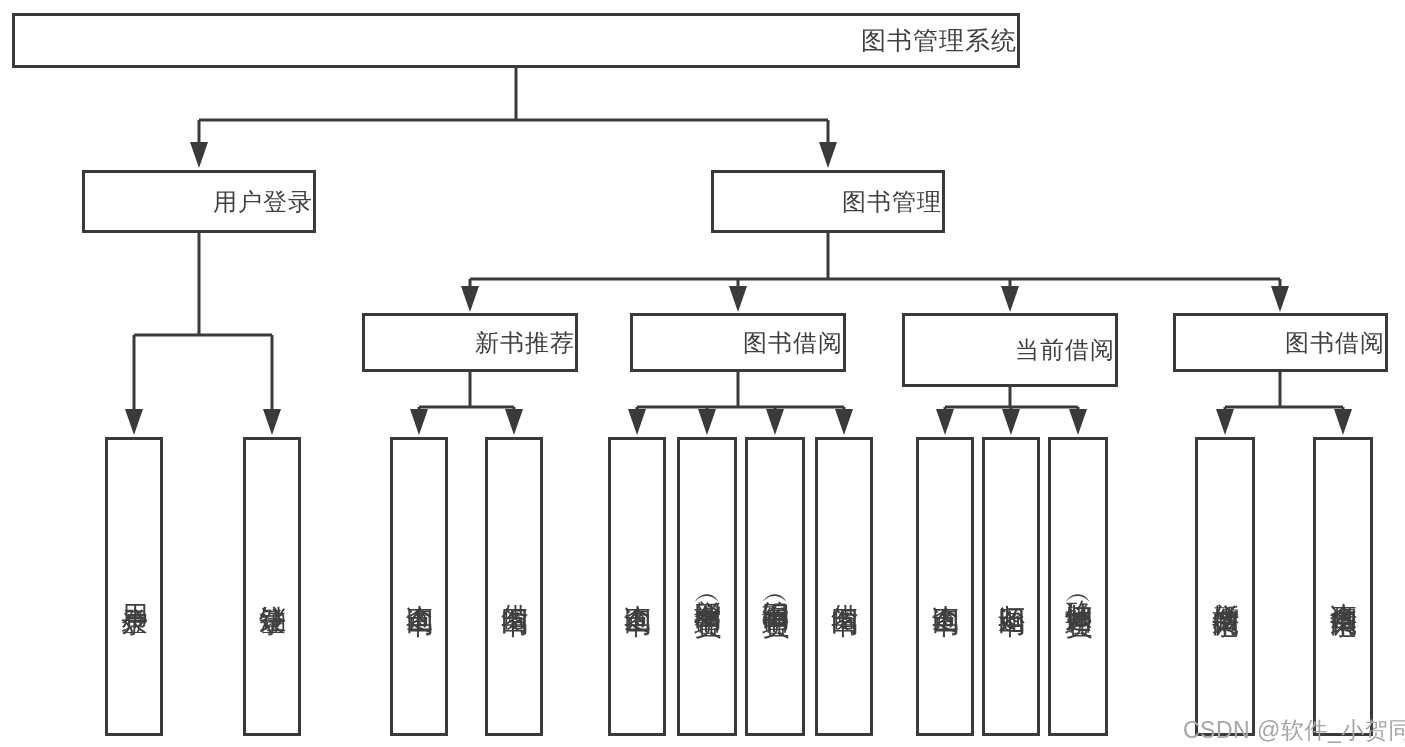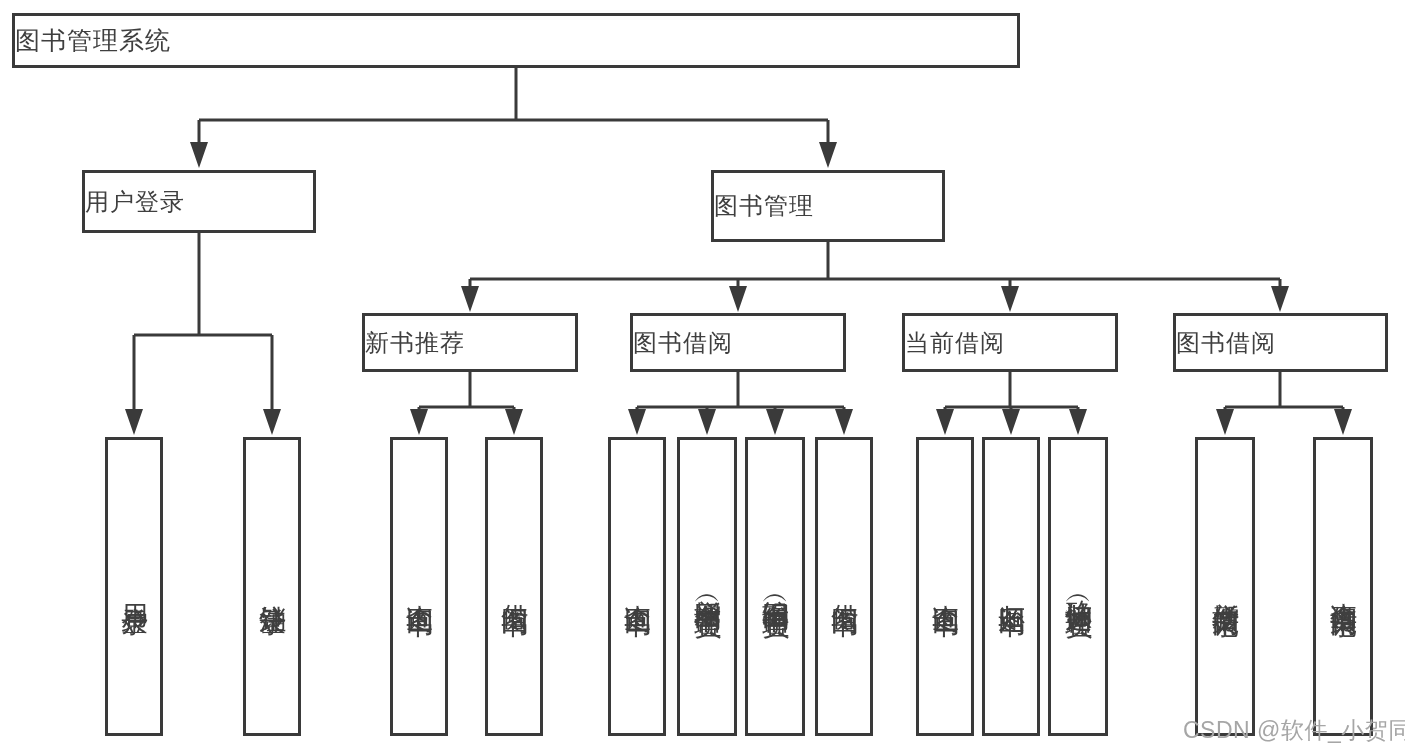"图书管理系统" .node { justify-content: flex-start -> flex-end }
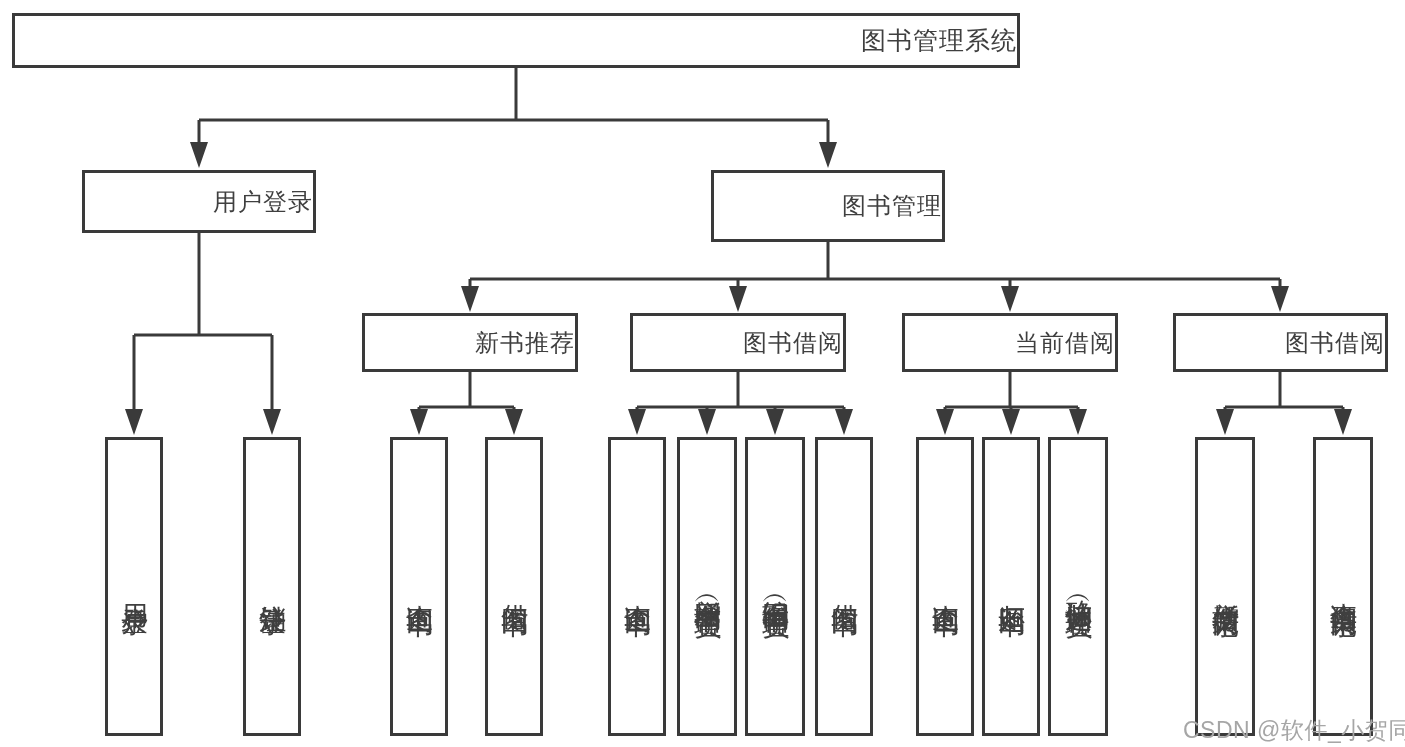"图书管理" #l2-1 { height: 72px -> 63px }
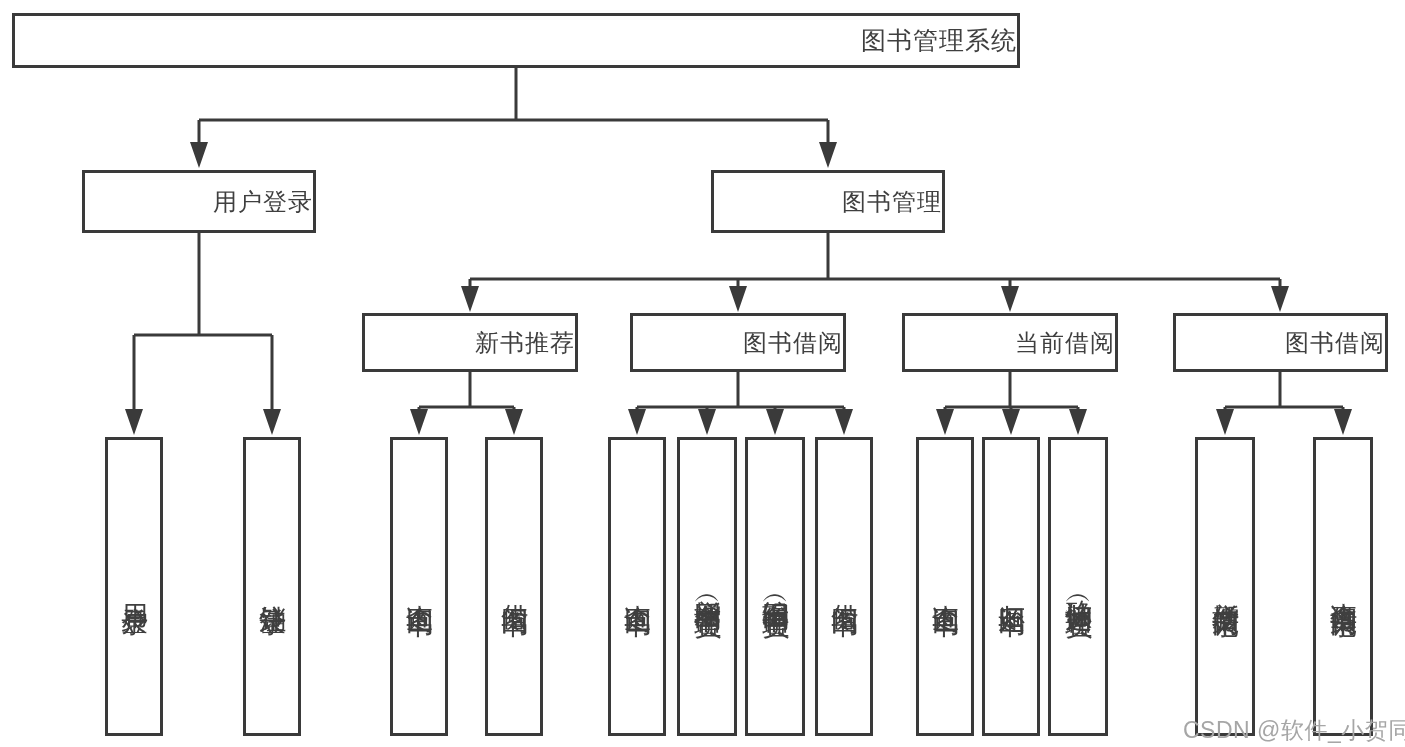"当前借阅" #l3-2 { height: 59px -> 74px }
